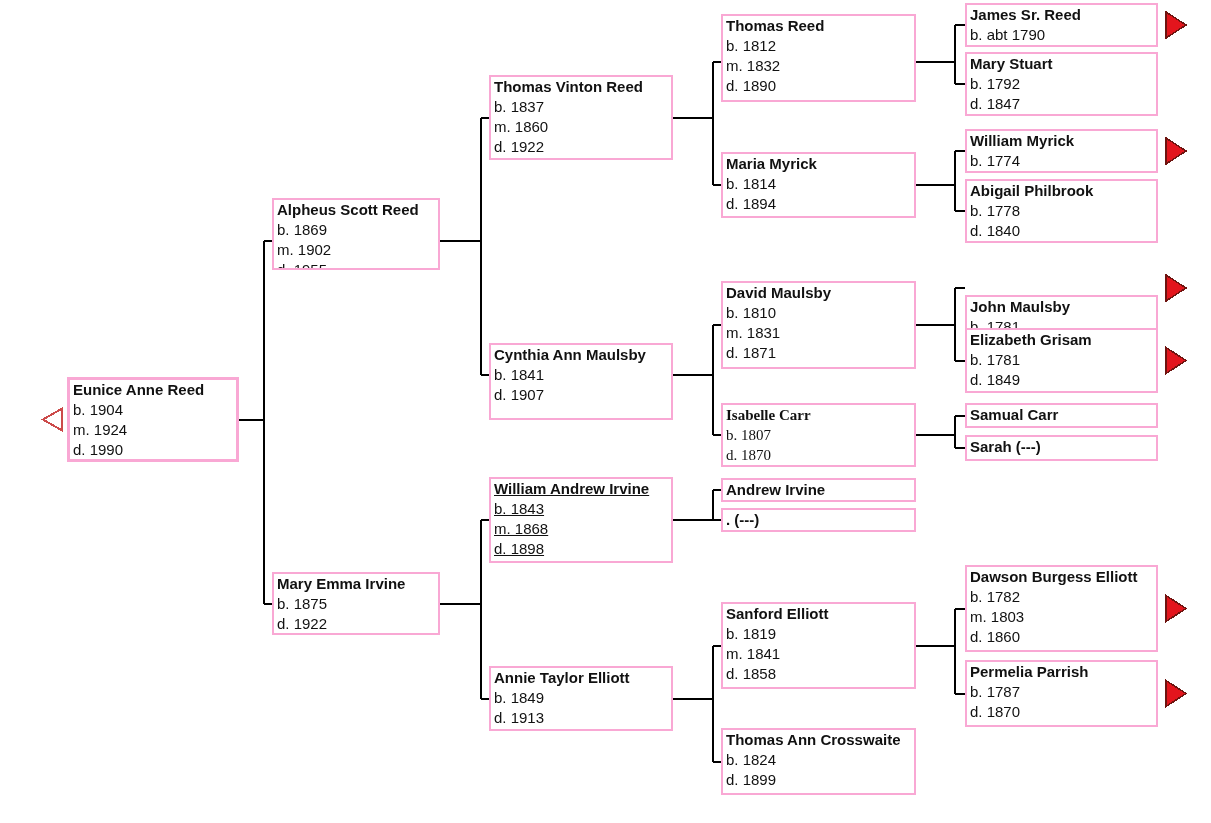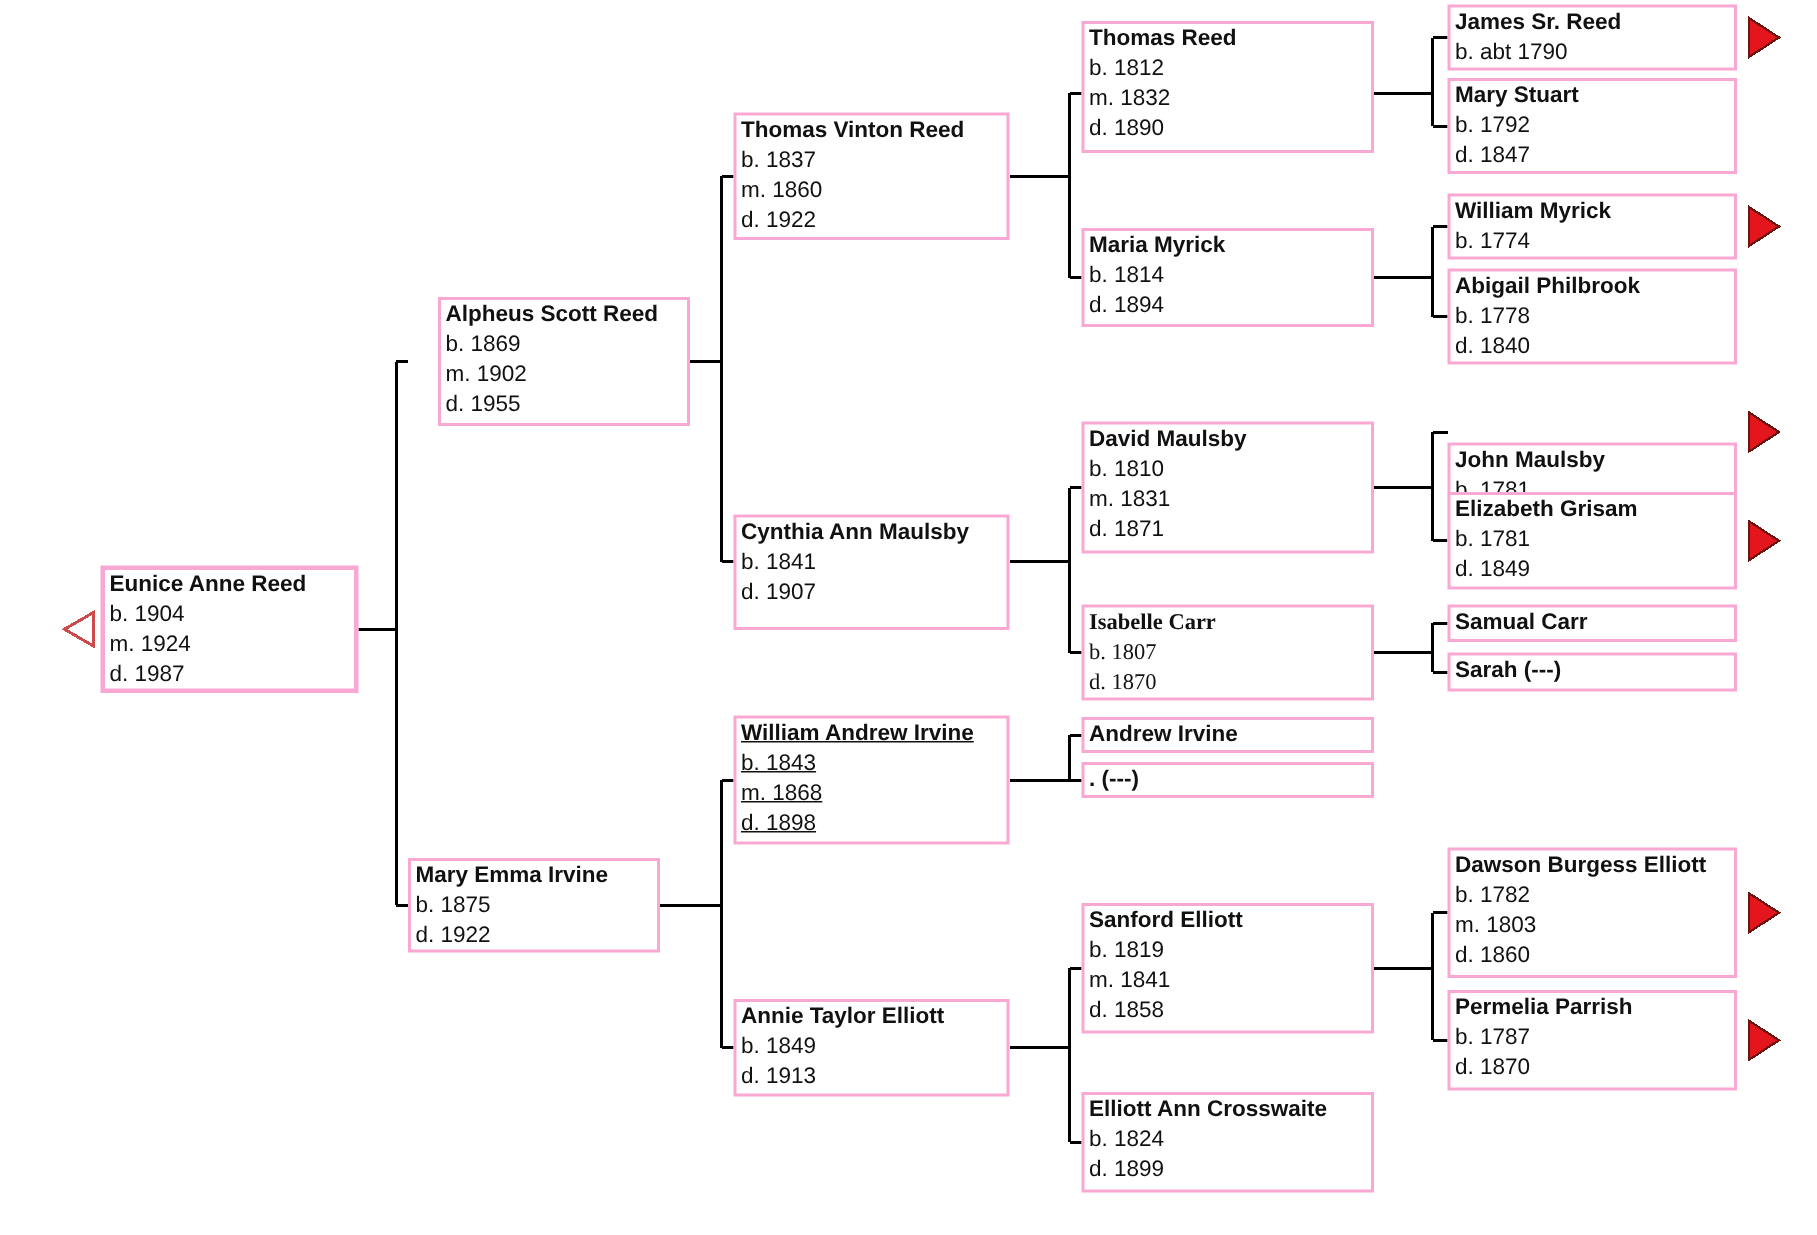"Alpheus Scott Reed" div.person-box { height: 86px -> 72px; margin-left: 20px -> none }
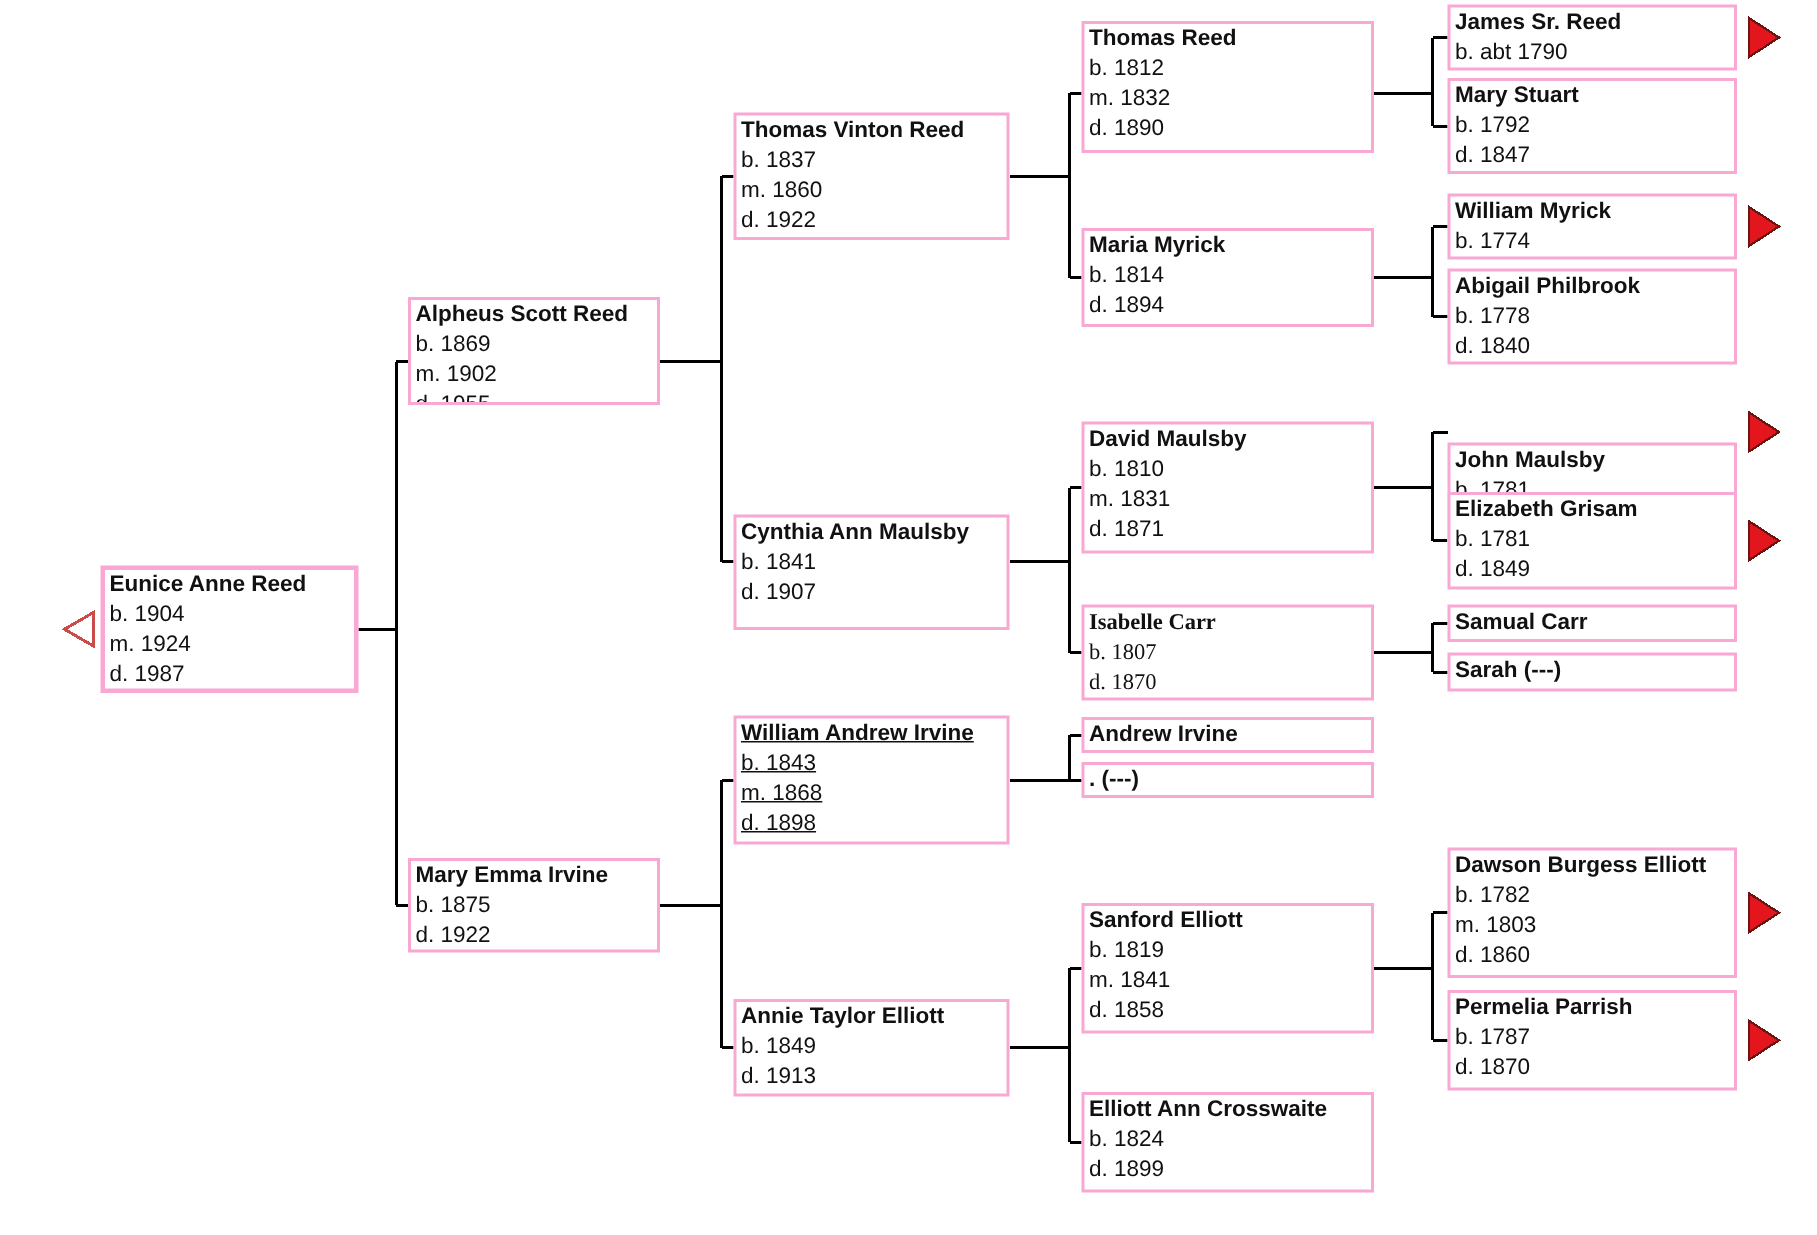"d. 1987" div.pdetail { text: 1987 -> 1990 }
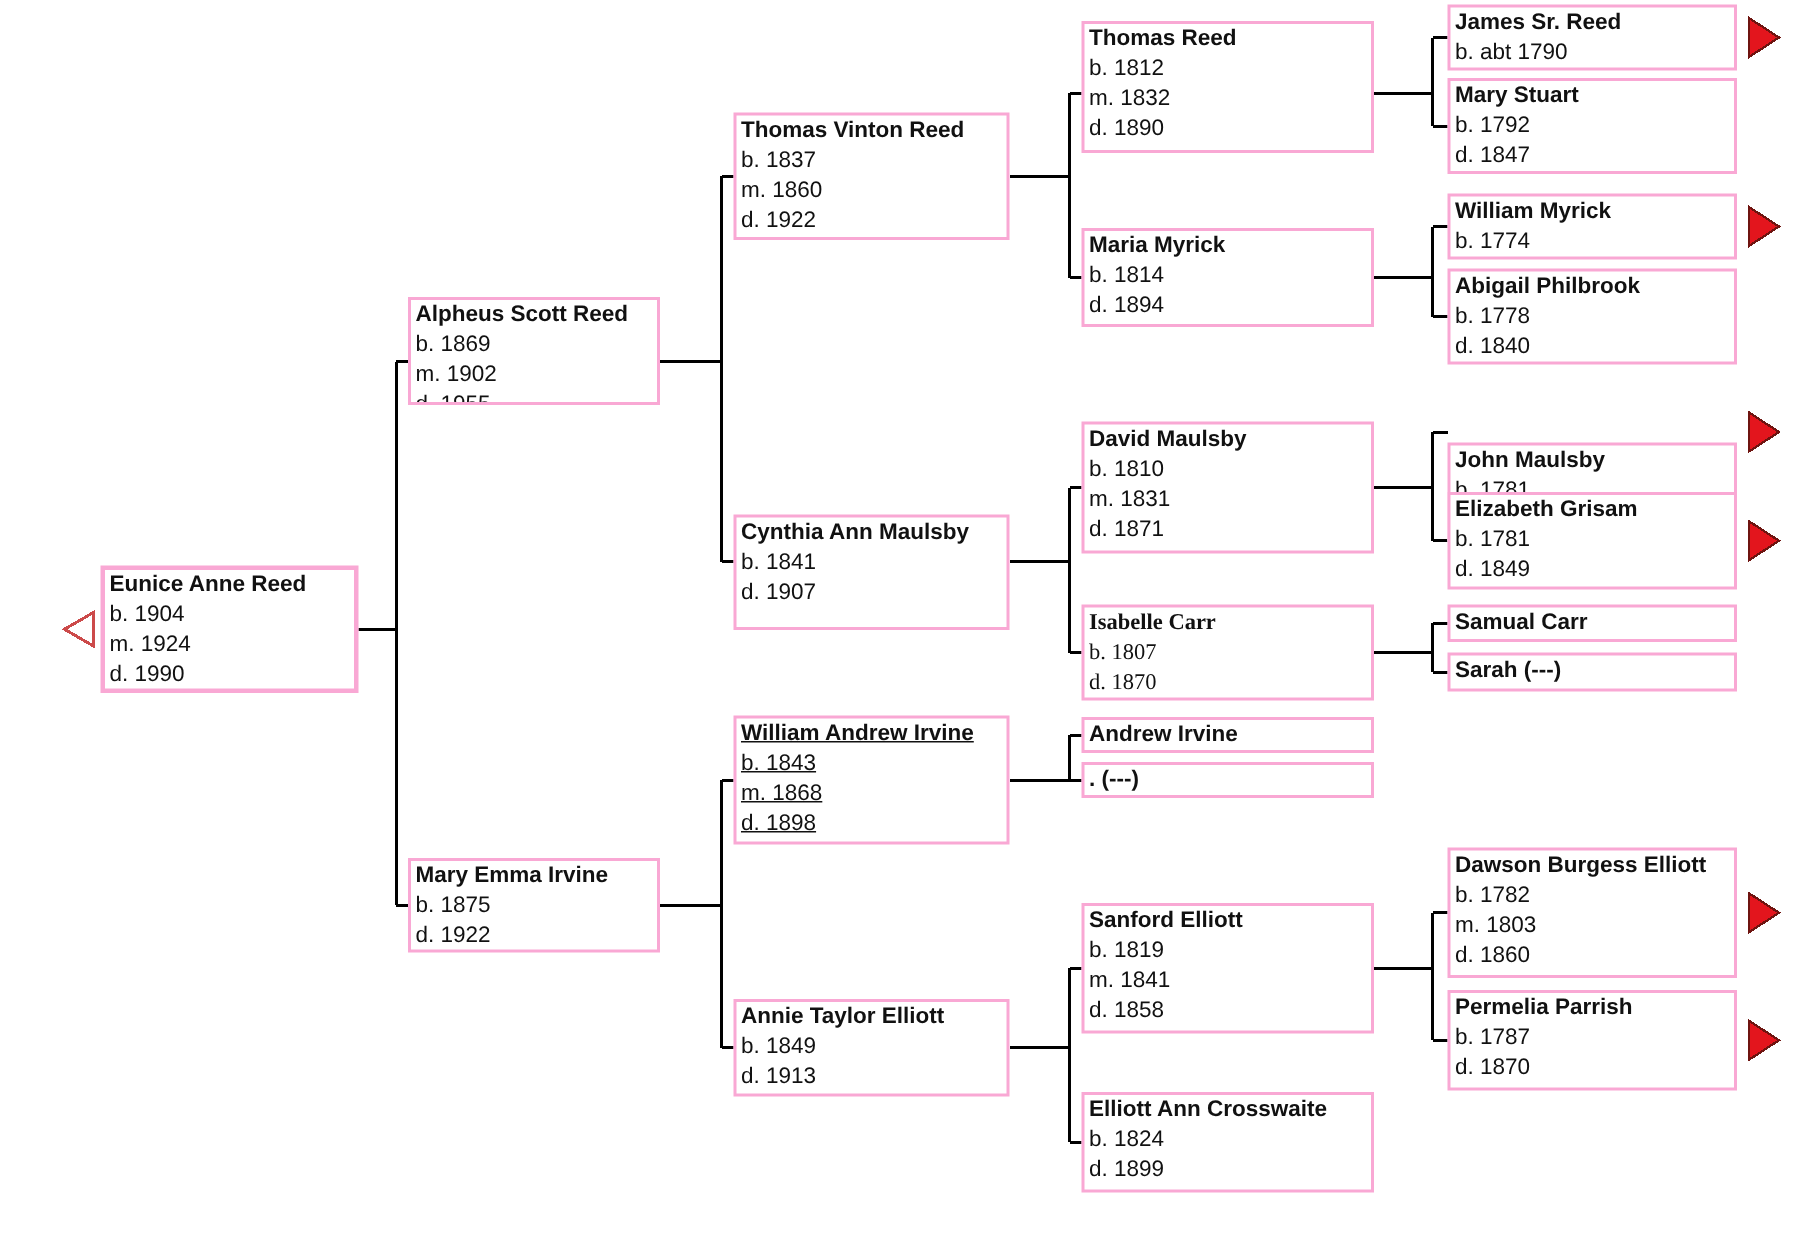"Elliott Ann Crosswaite" div.pname { text: Elliott -> Thomas }
